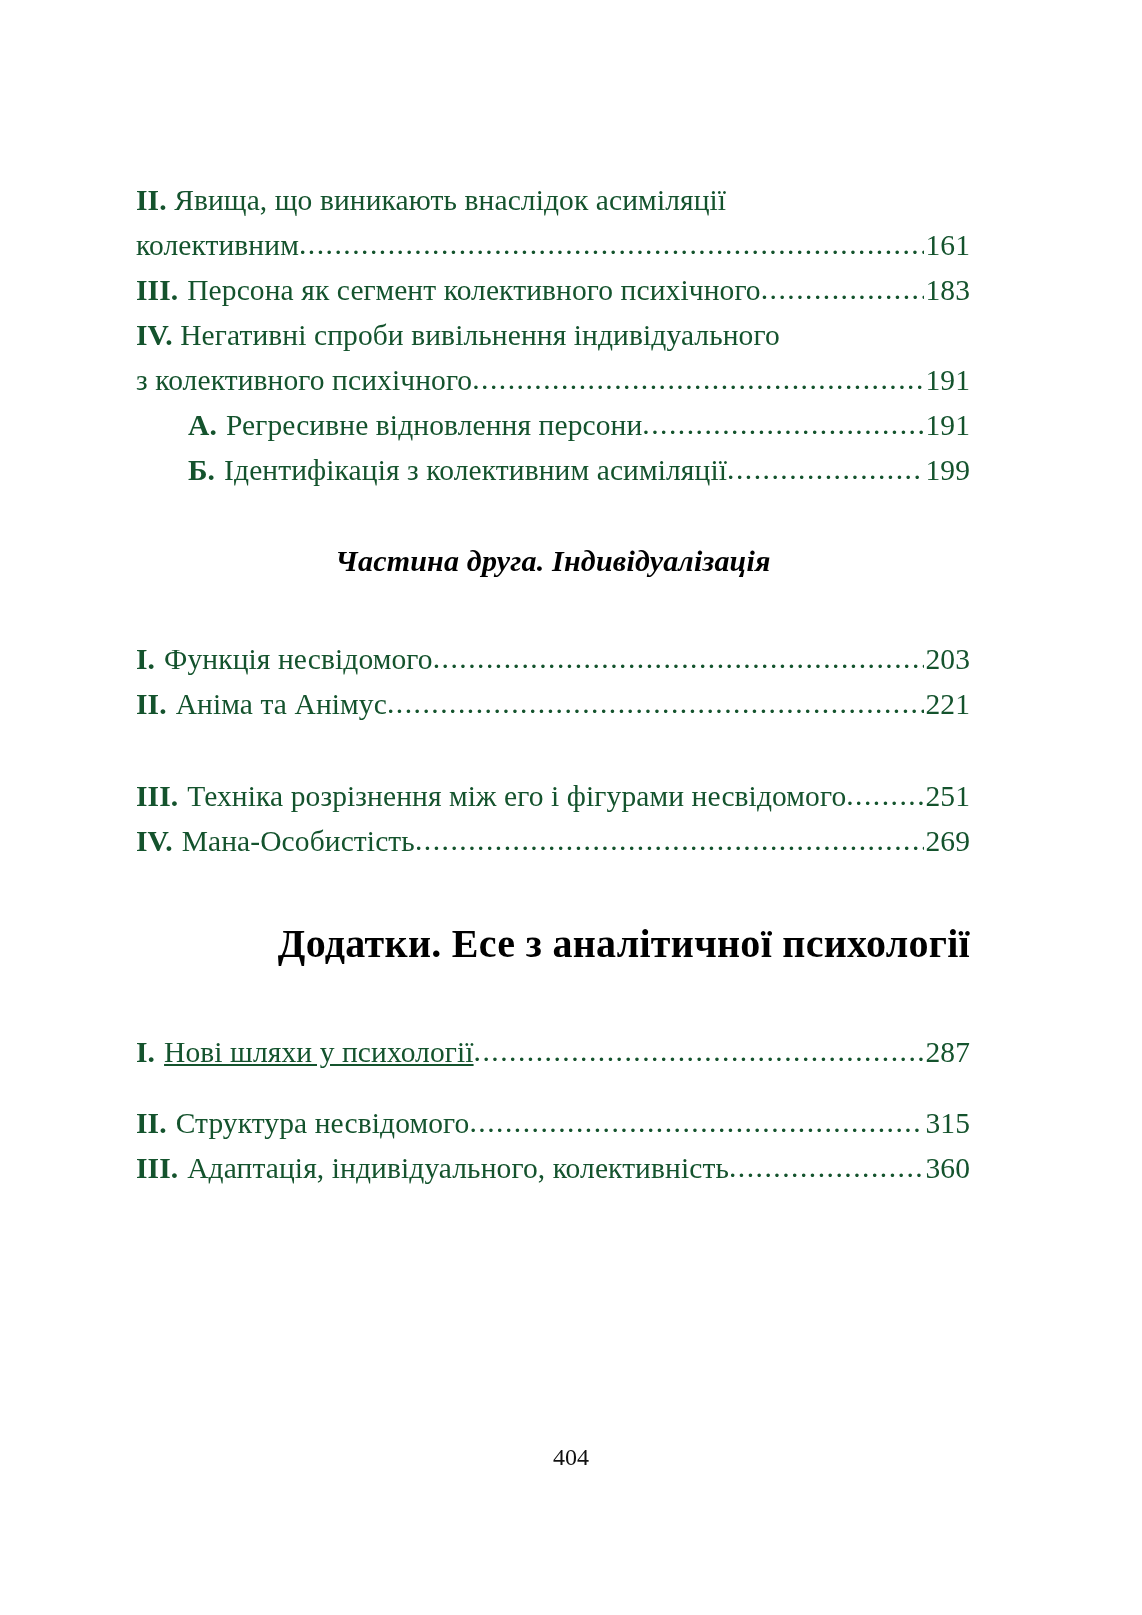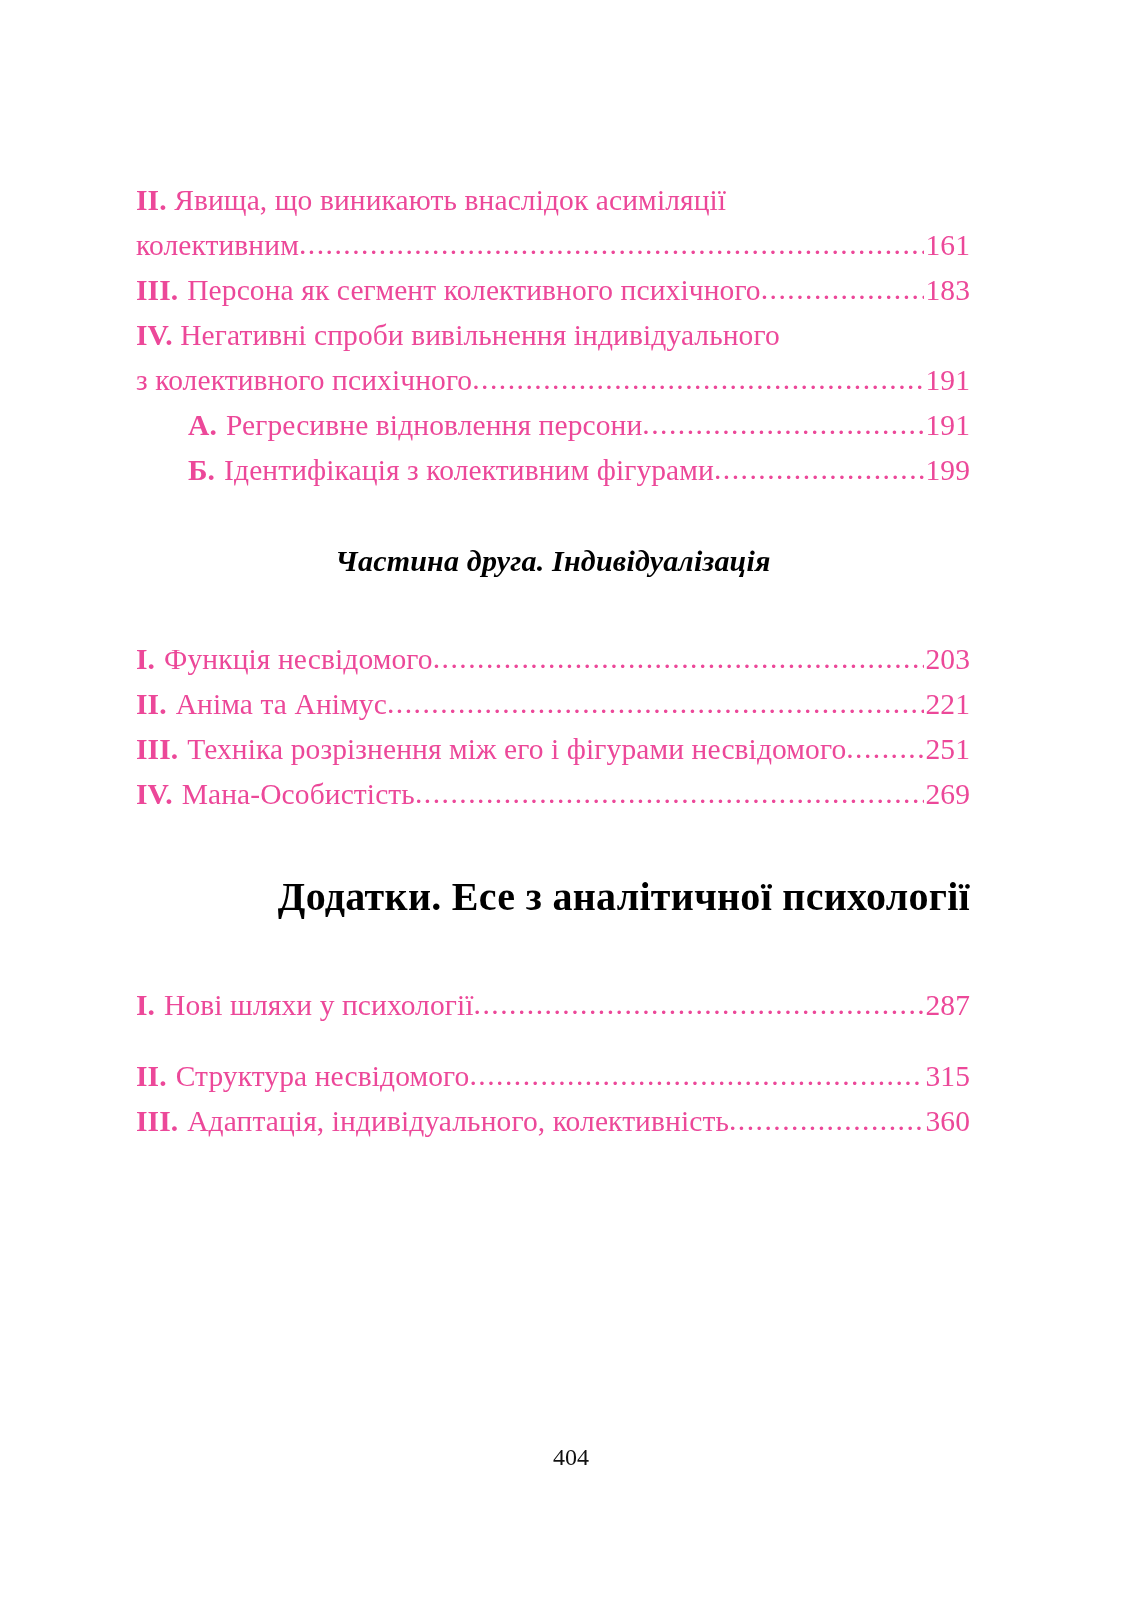"II. Явища, що виникають внаслідок" .toc-entry { color: #ec4899 -> #14532d }
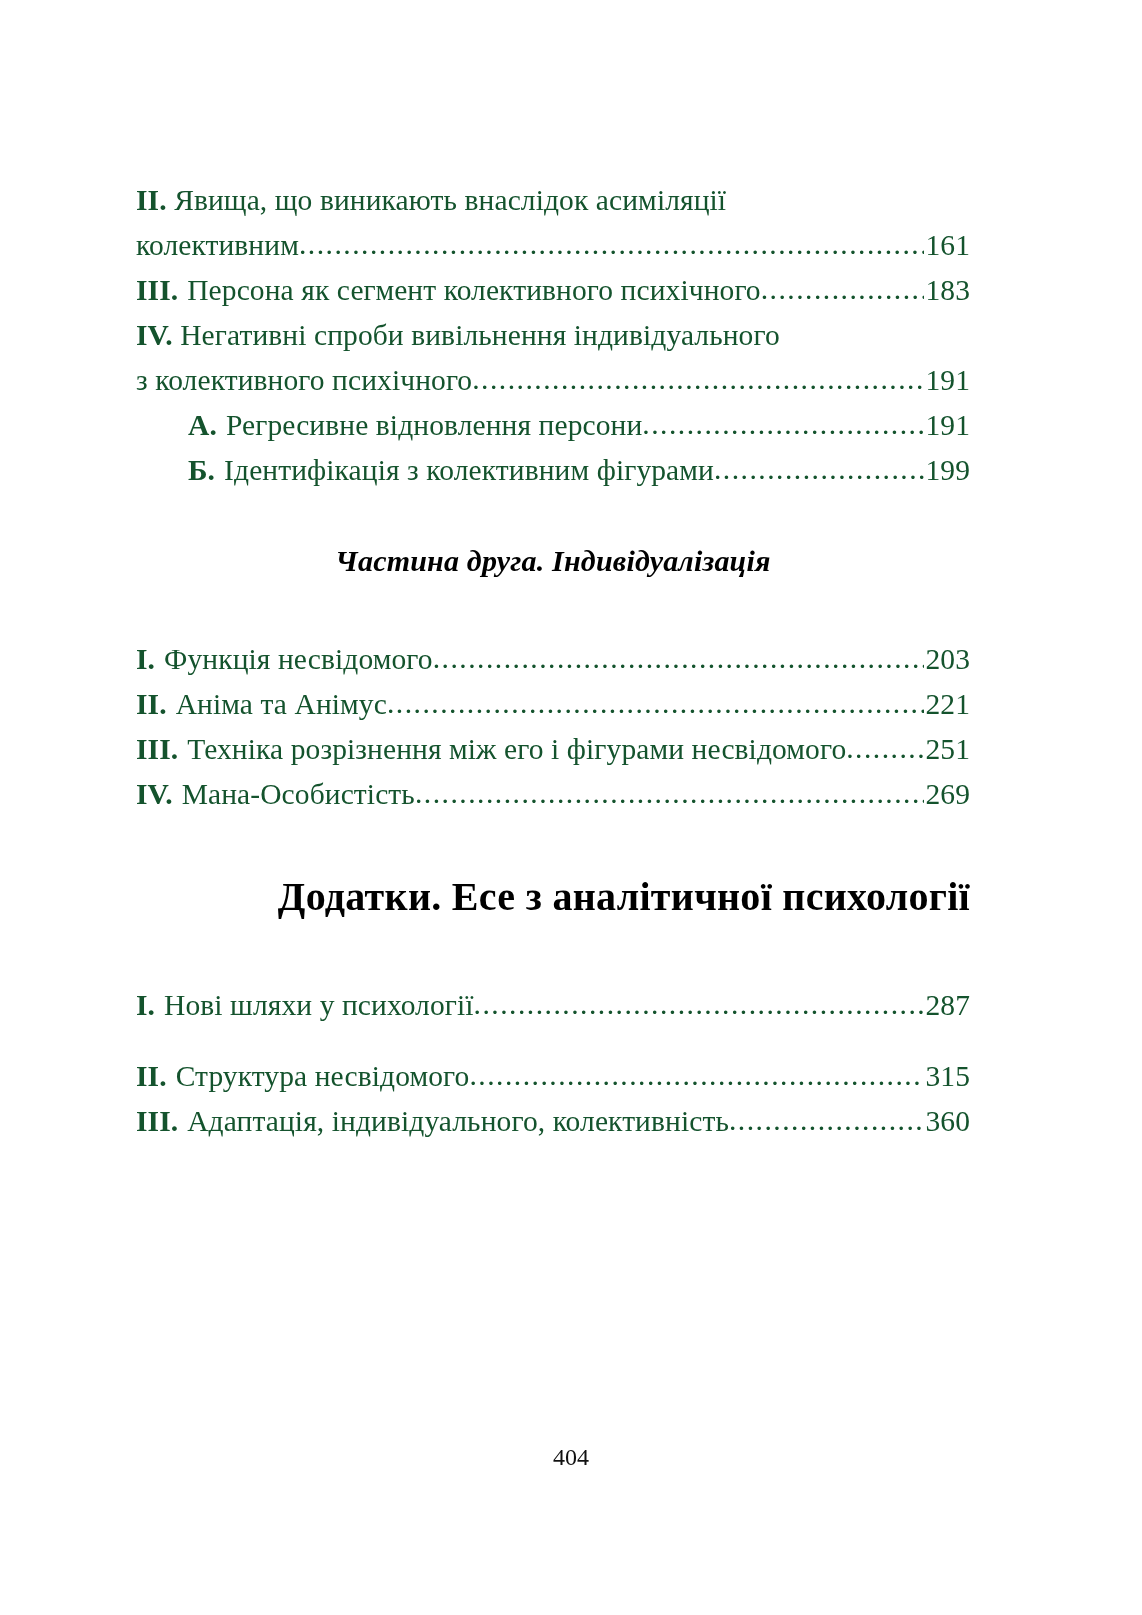"Ідентифікація з колективним фігурами" span.title { text: фігурами -> асиміляції }
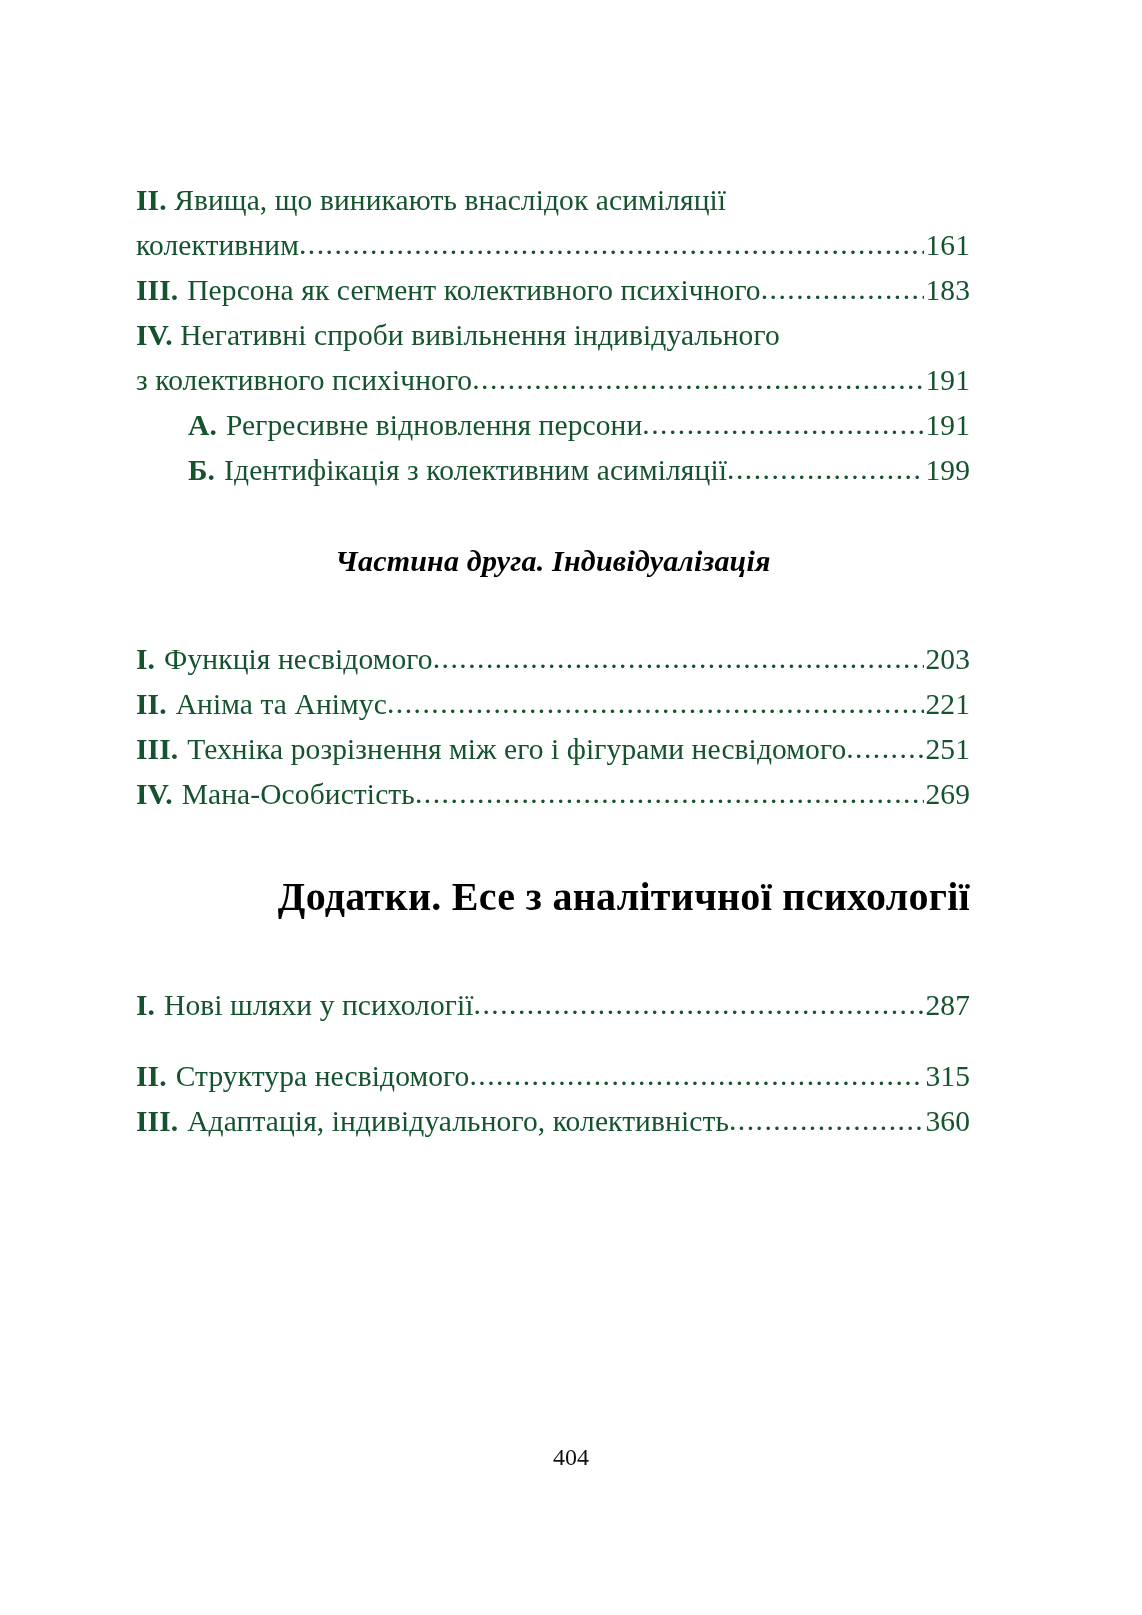"Техніка розрізнення між его і" span.title { margin-top: none -> 47px }
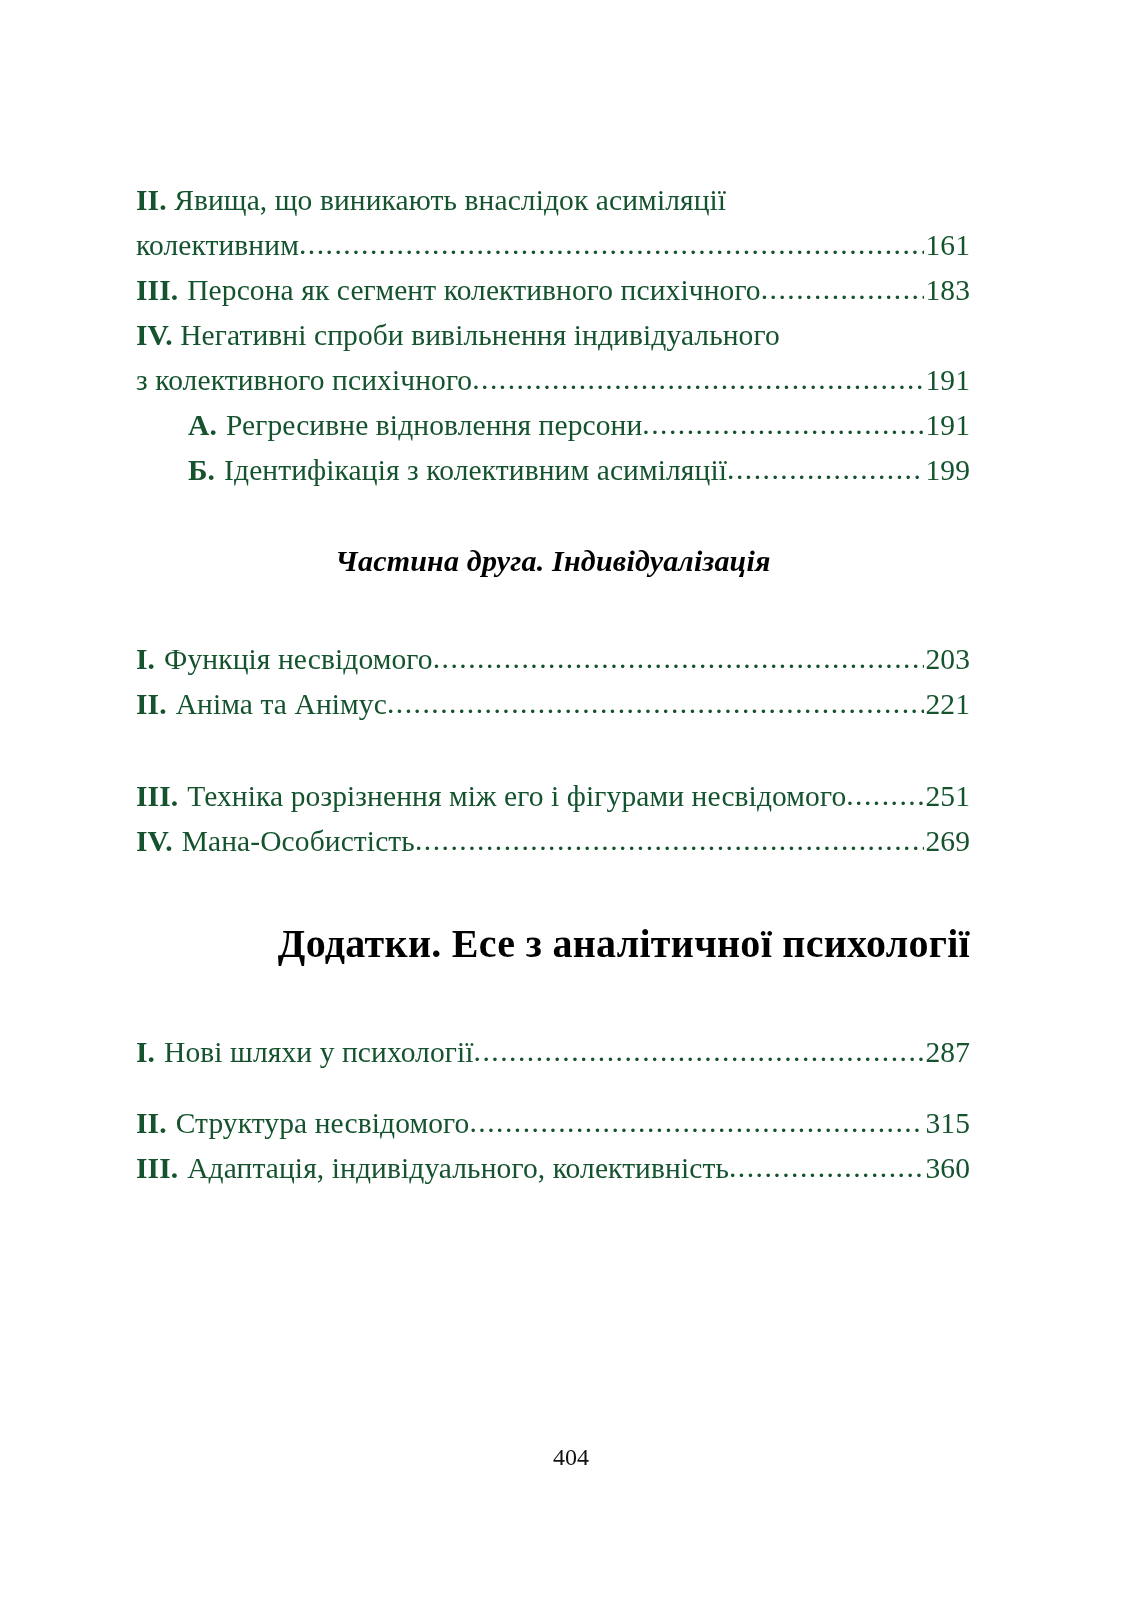"Нові шляхи у психології" span.title { text-decoration: none -> underline }
